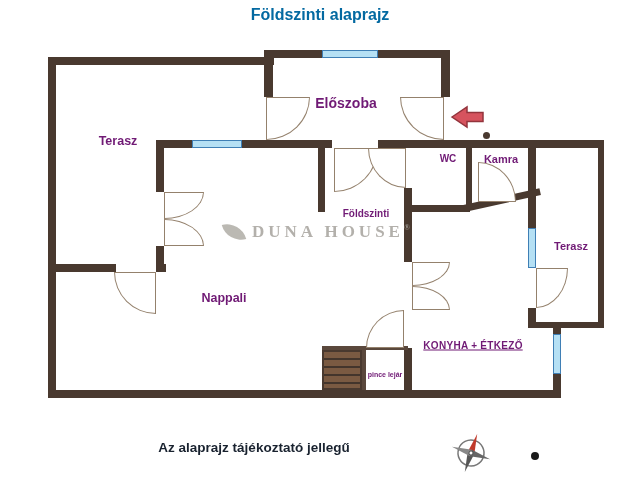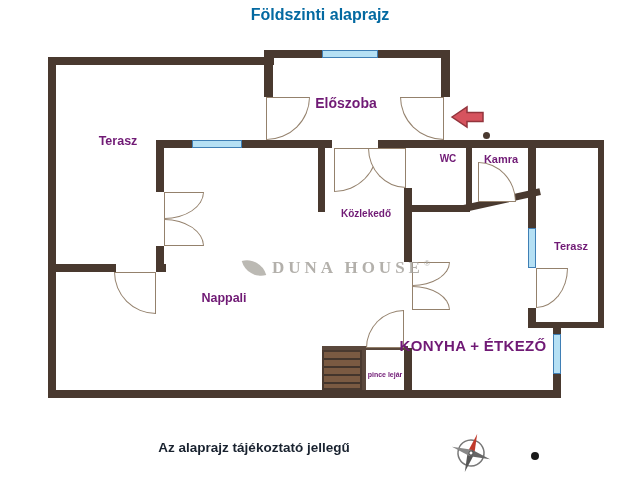"Közlekedő" div.lbl { text: Közlekedő -> Földszinti }
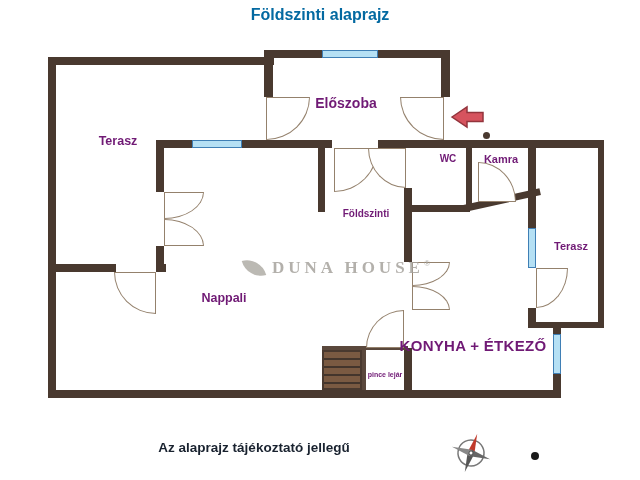"DUNA HOUSE®" .watermark { left: 244px -> 224px; margin-top: 36px -> none }
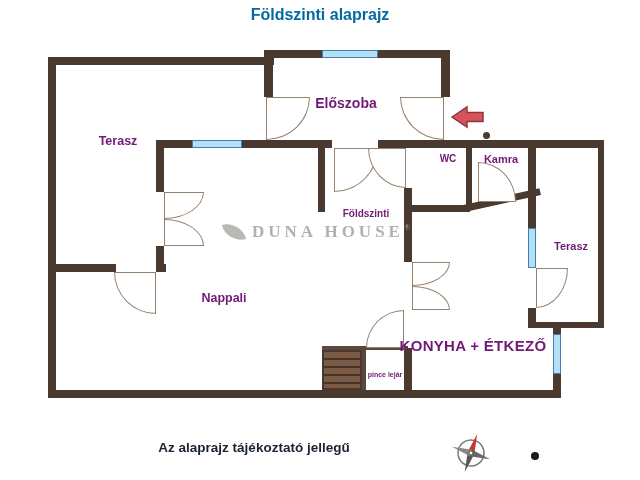"KONYHA + ÉTKEZŐ" div.lbl { font-size: 15px -> 10px; text-decoration: none -> underline }
